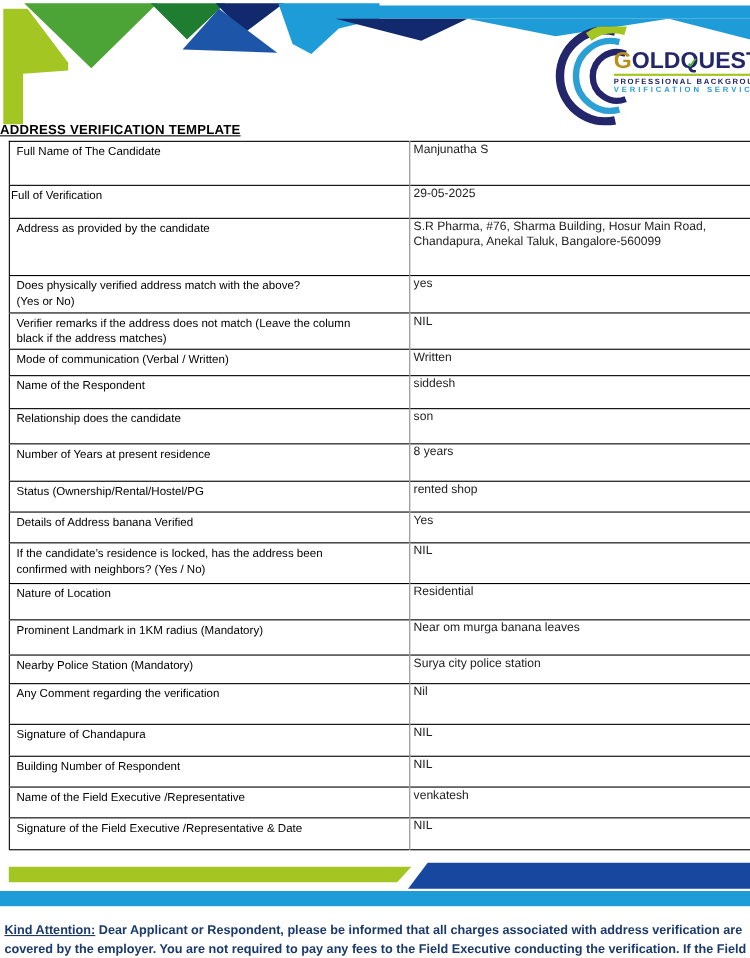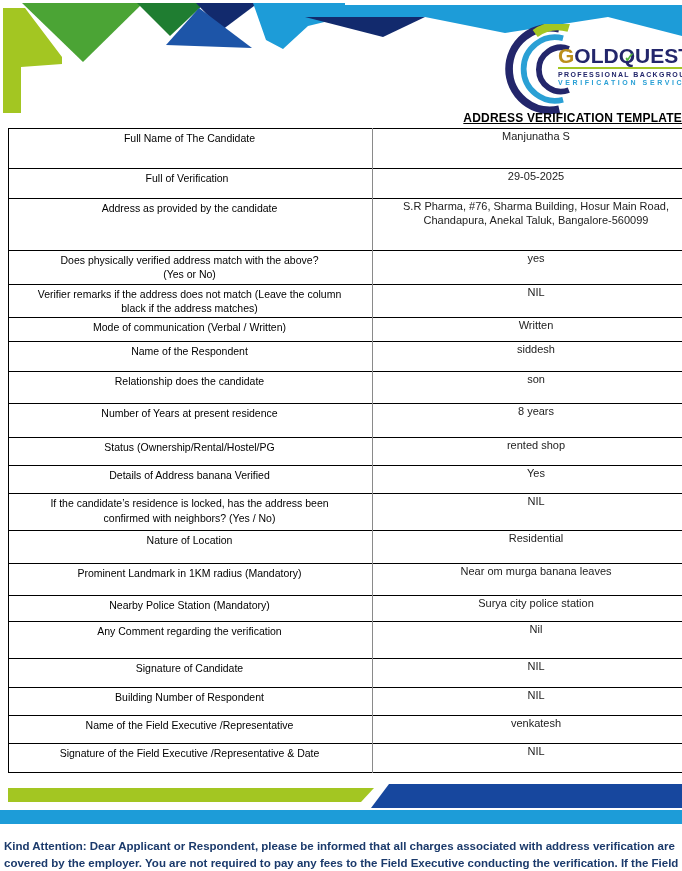"ADDRESS VERIFICATION TEMPLATE" .title { text-align: right -> left }
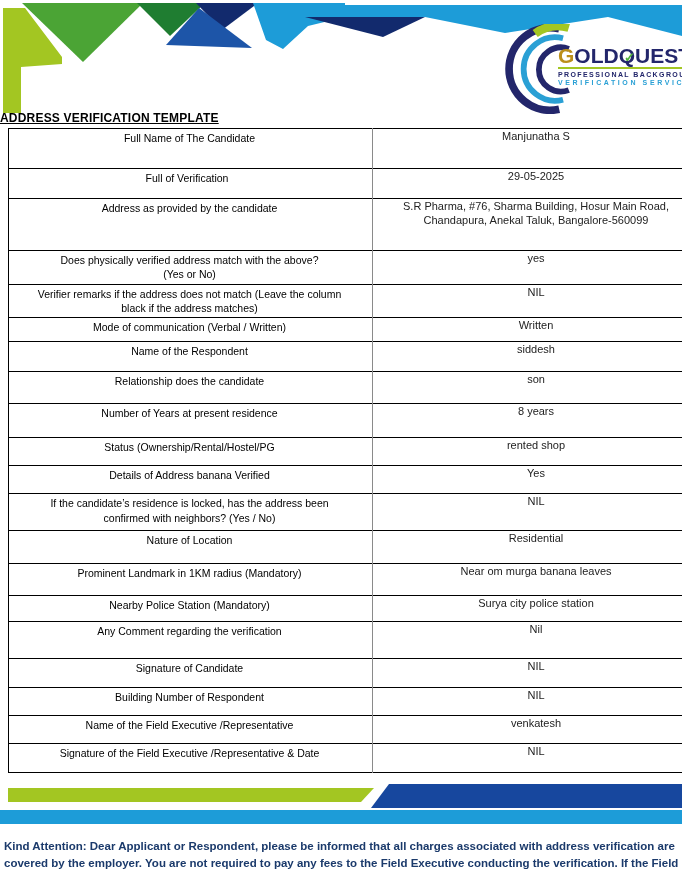"Full Name of The Candidate" table.form td { text-align: center -> none }
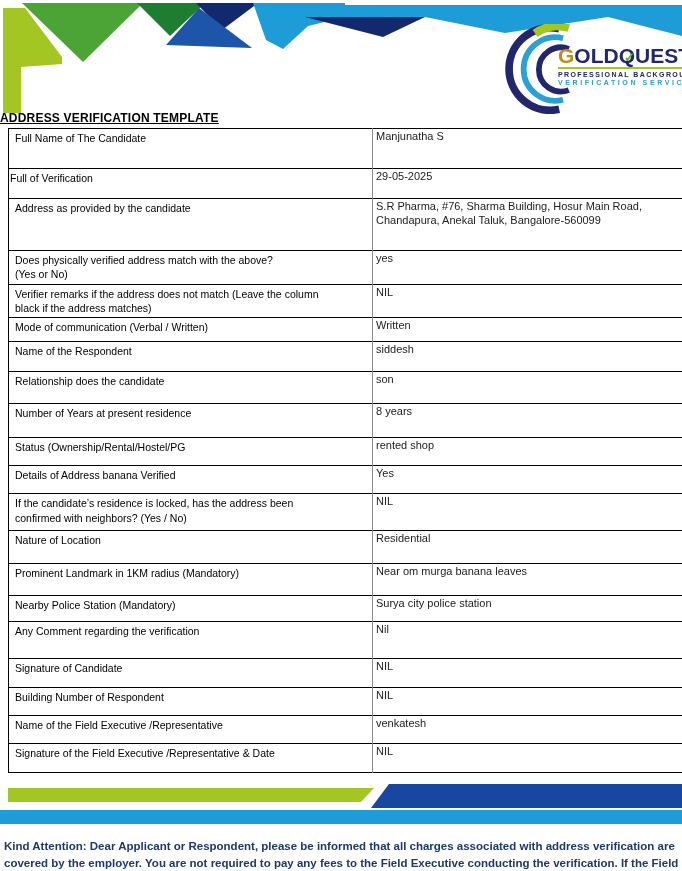"Signature of Candidate" td.lbl { text: Candidate -> Chandapura }
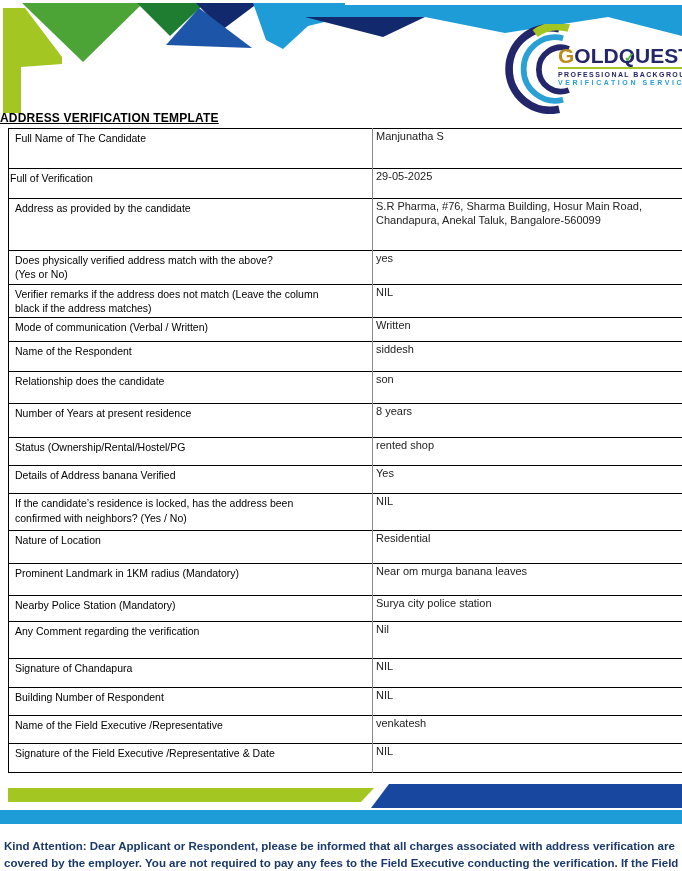"Kind Attention:" .footer-text .kind { text-decoration: none -> underline }
